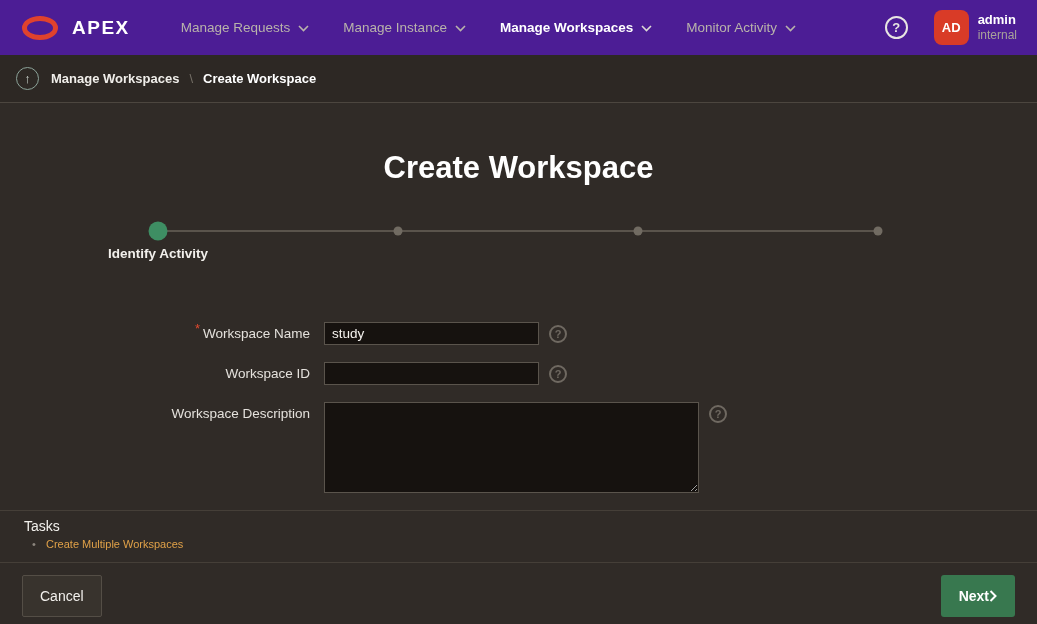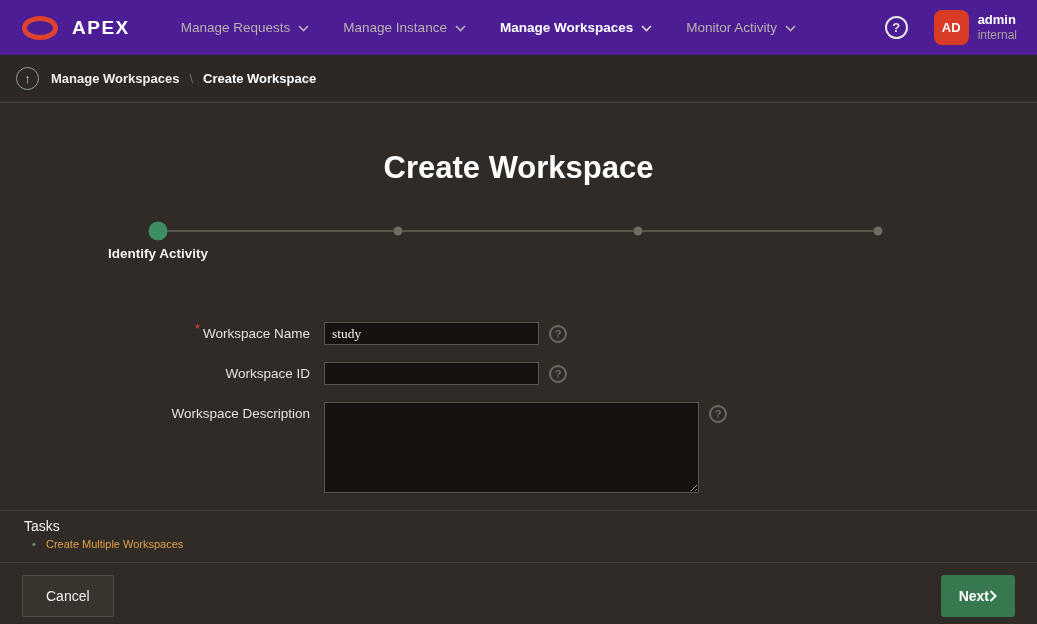"study" .text-input { font-family: Liberation Serif, serif -> Liberation Sans, sans-serif }
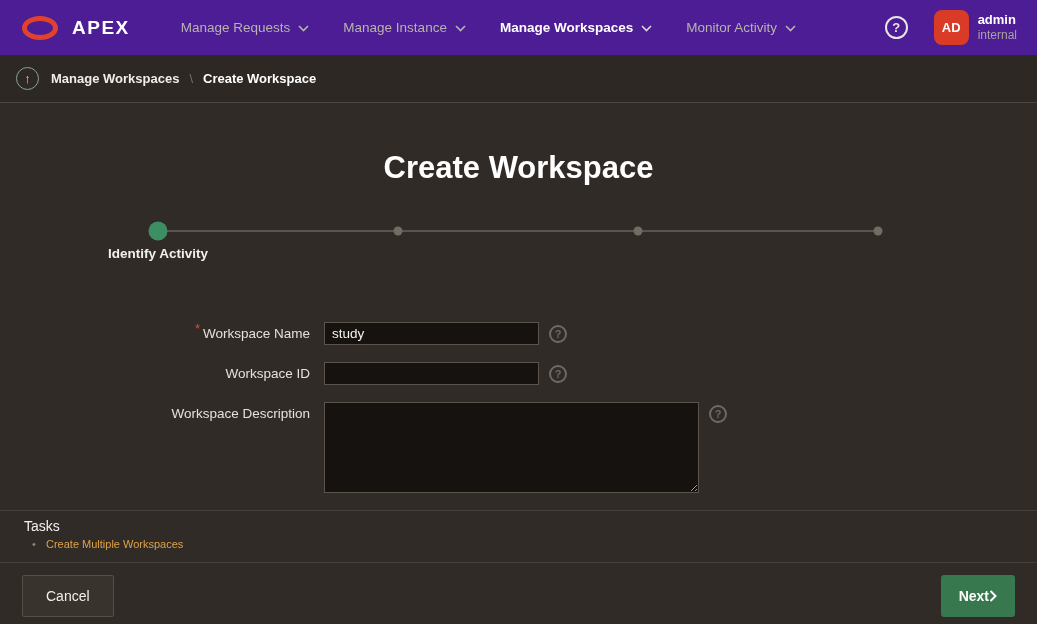"Cancel" .btn-cancel { padding: 12px 23px -> 12px 17px }
